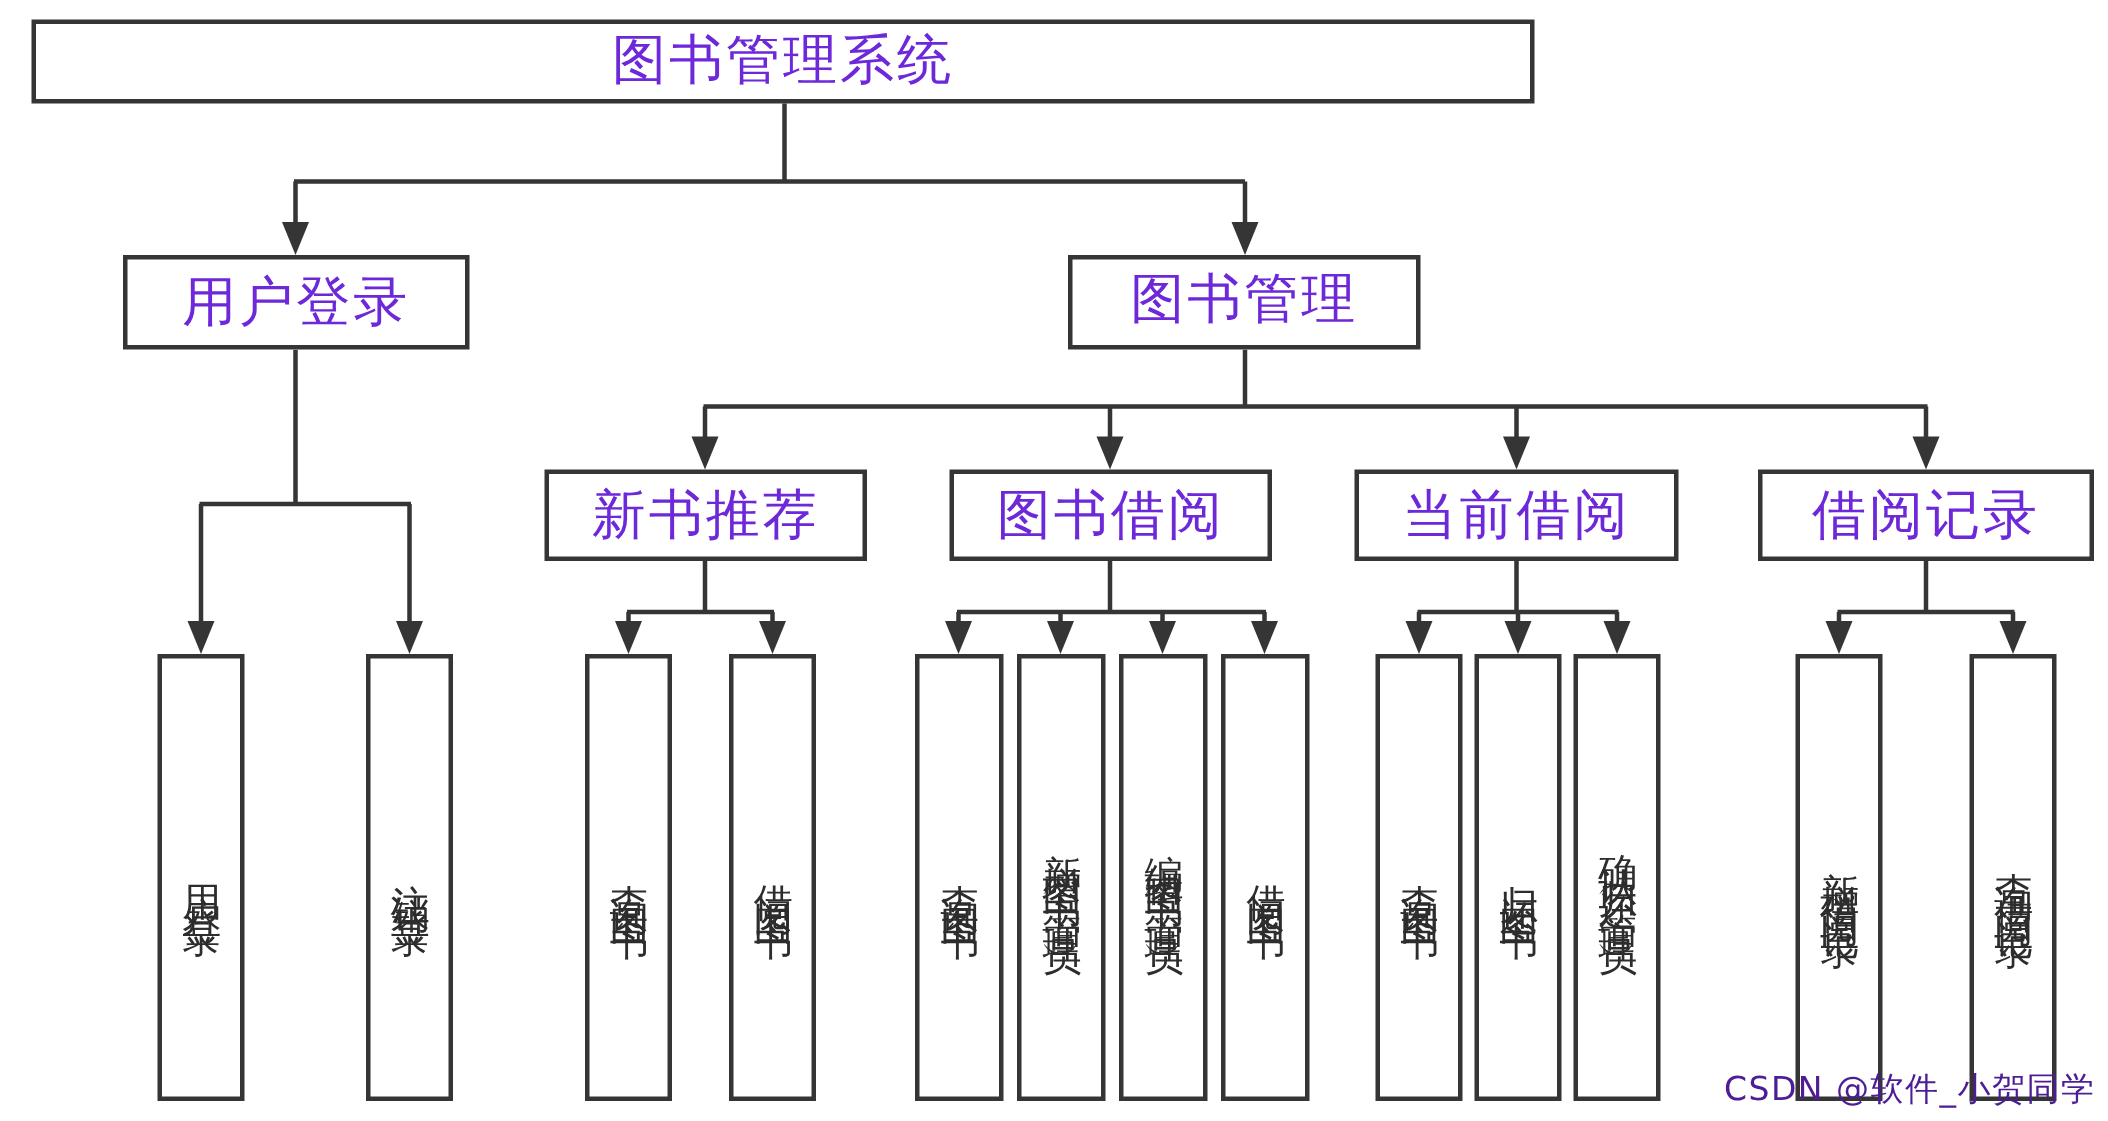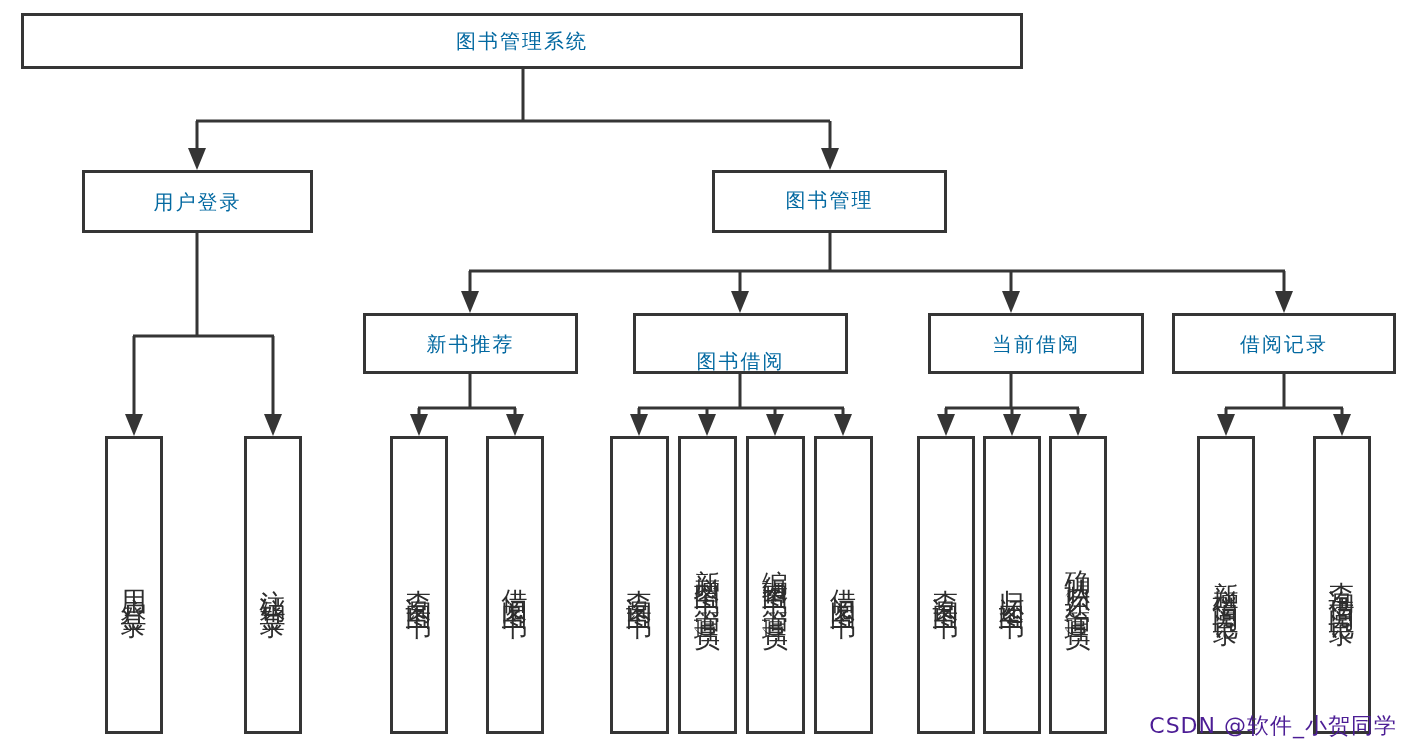"图书管理系统" .hlabel { color: #0369a1 -> #6d28d9; font-size: 20px -> 36px }
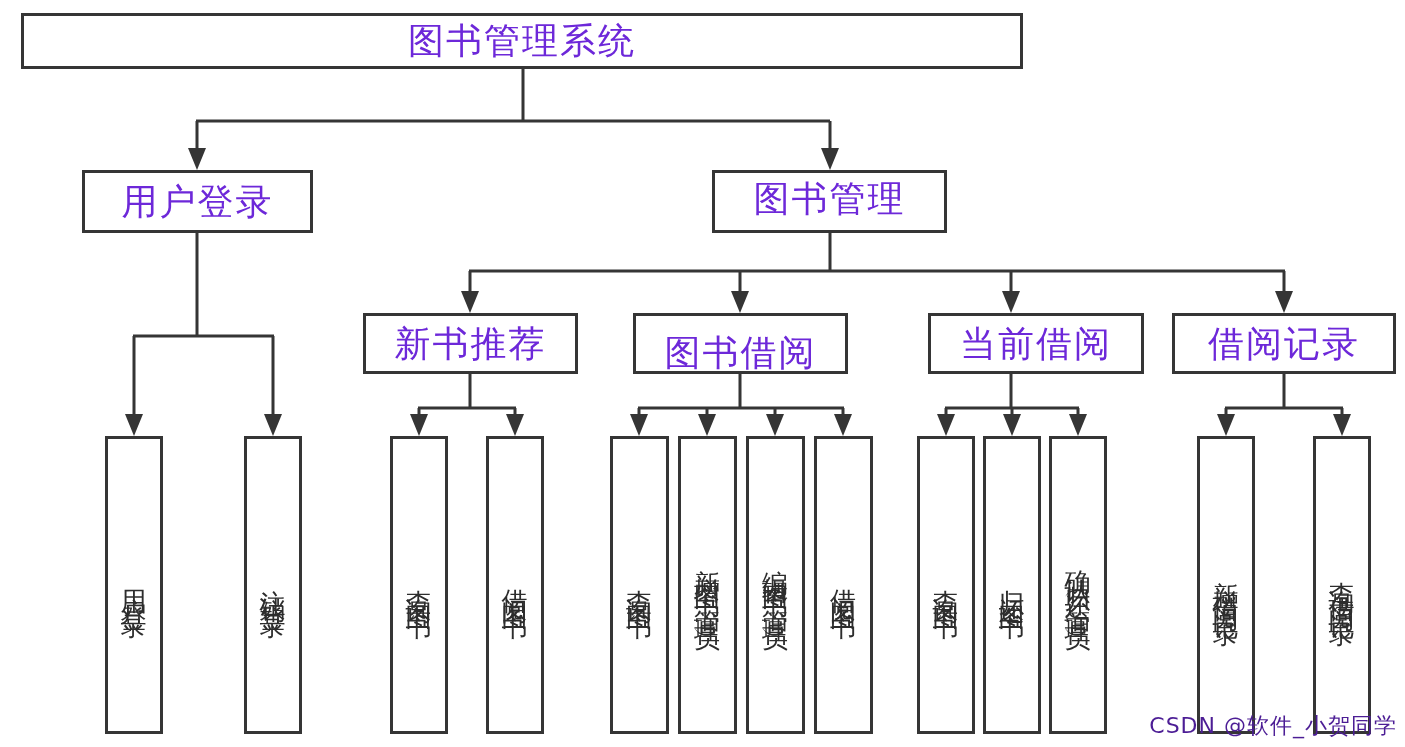"图书借阅" div.hbox { align-items: flex-end -> none }
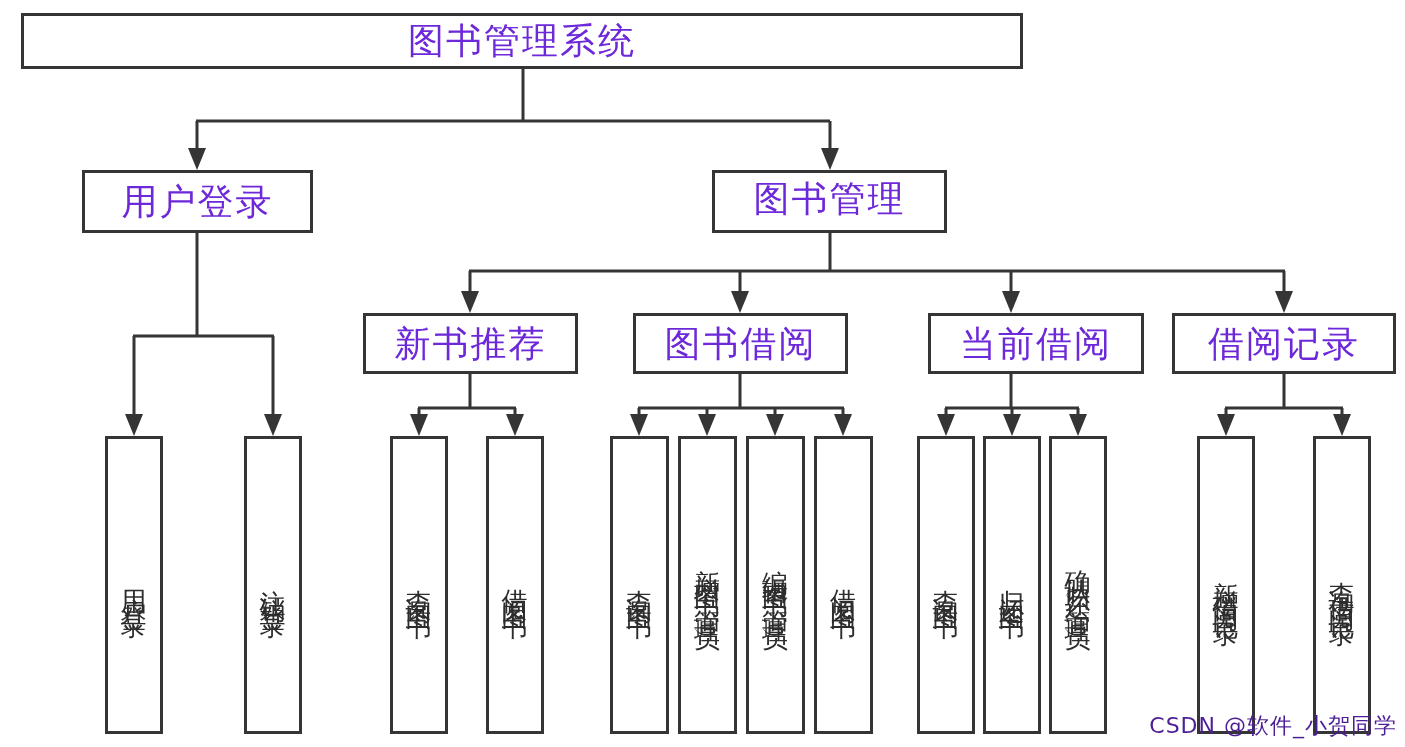"当前借阅" div.hbox { margin-left: 25px -> none }
